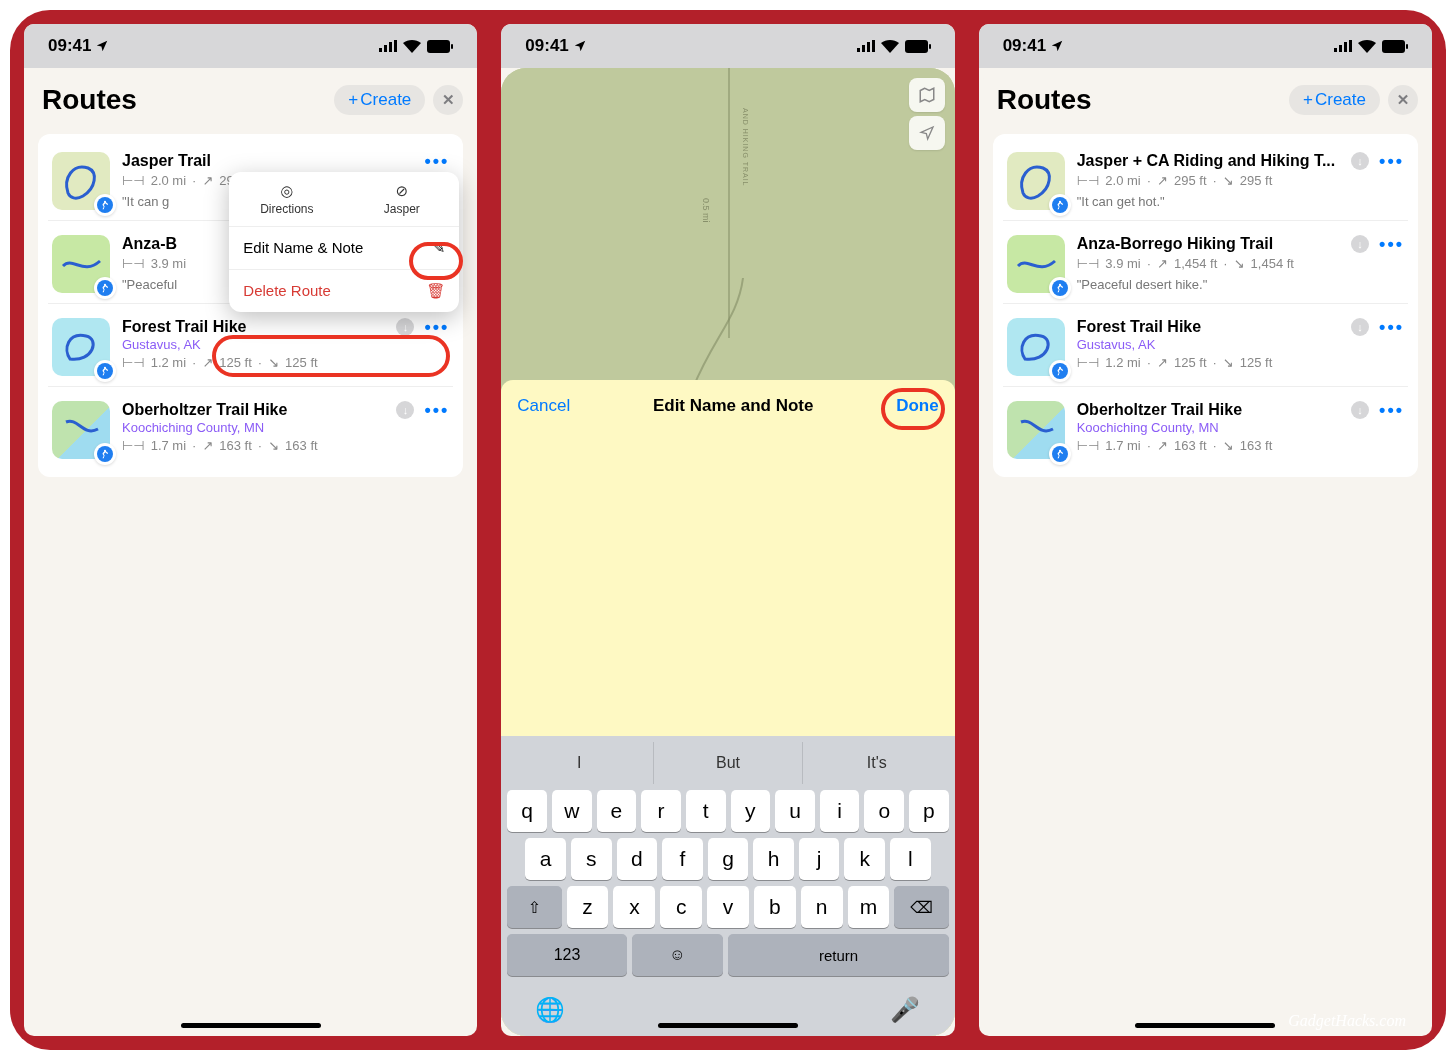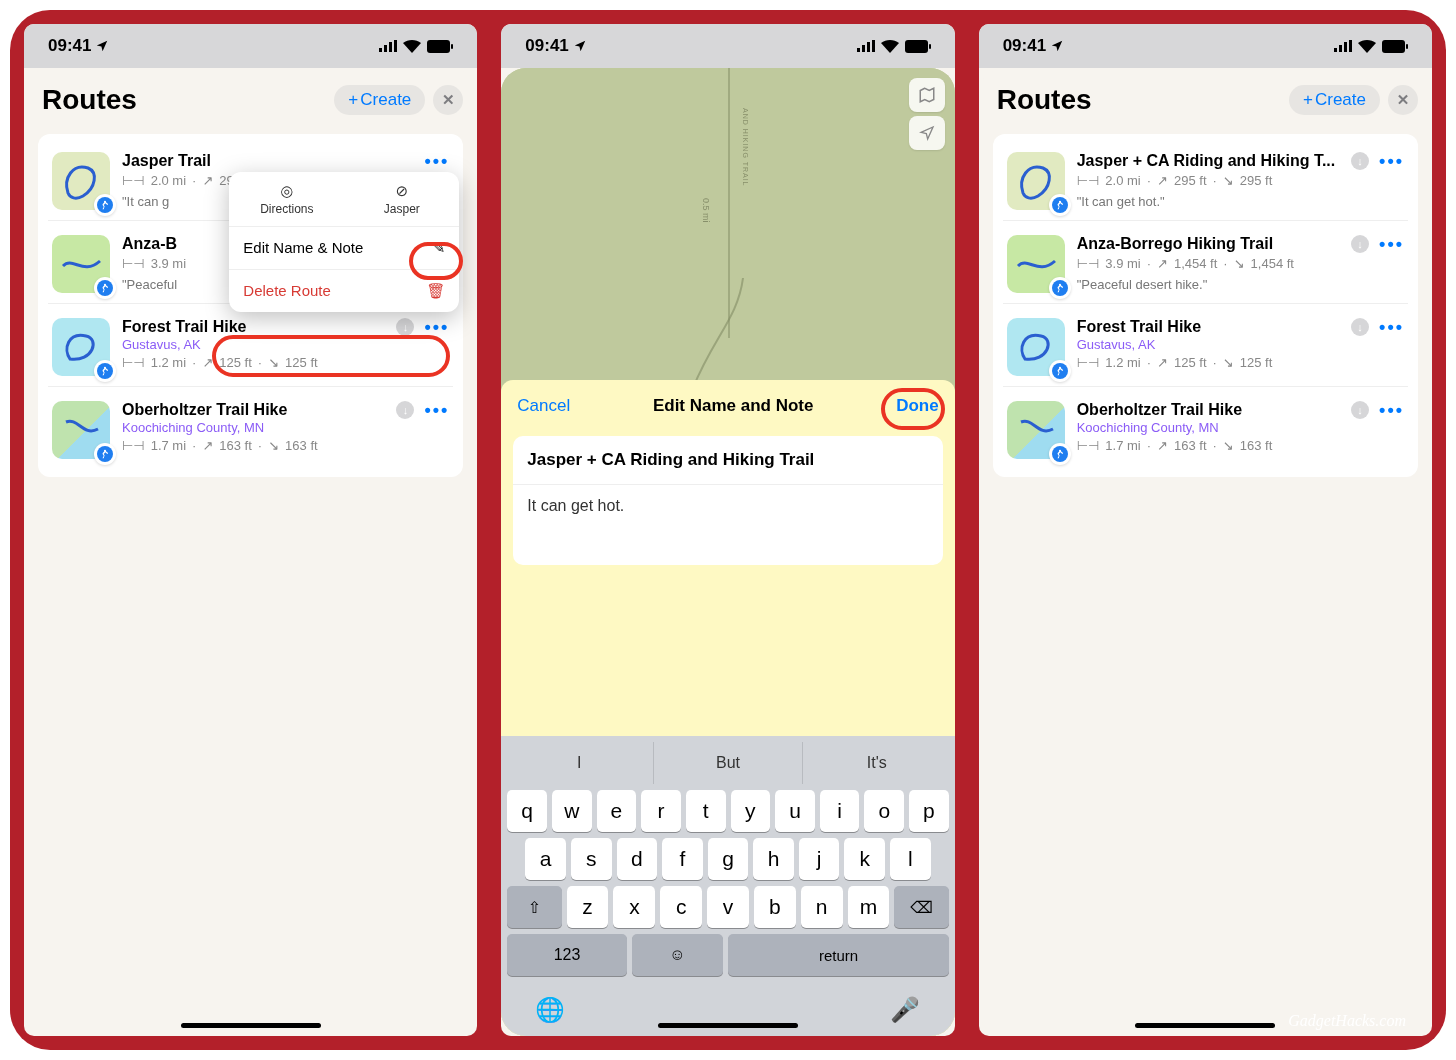"Jasper + CA Riding and Hiking Trail" div.edit-box { html: <div> <div>Jasper + CA Riding and Hiking Trail</div> <div>It can get hot.</div> </div> -> none }
